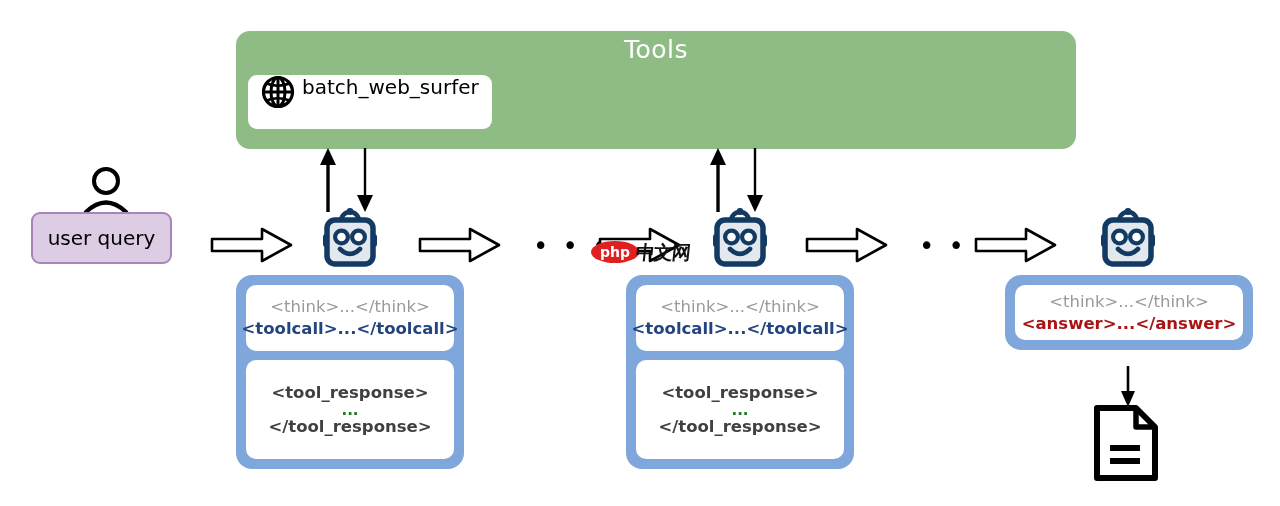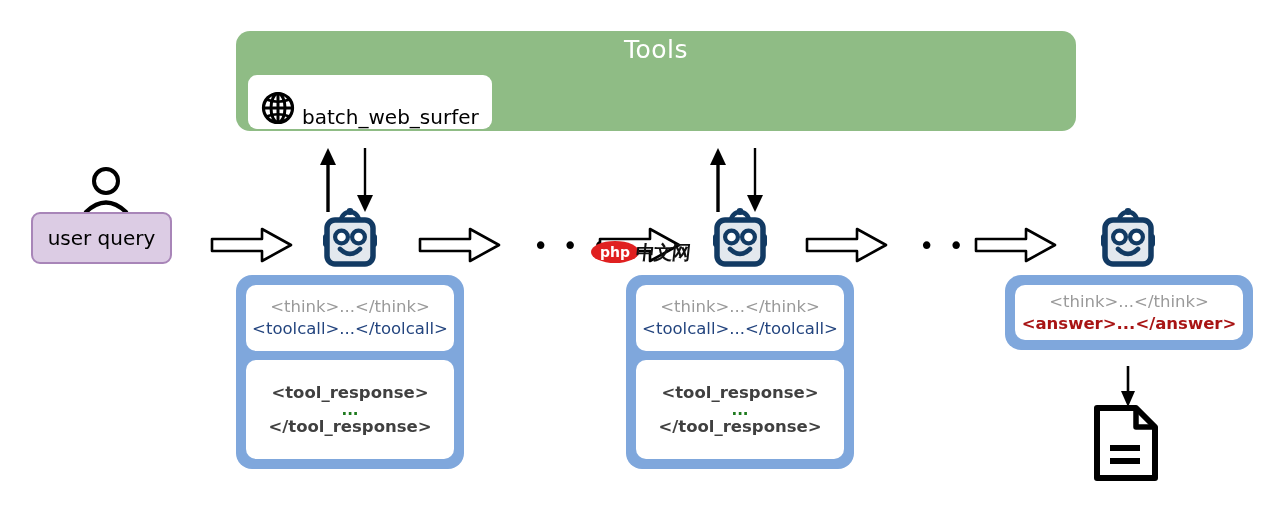"Tools" .tools-bar { height: 100px -> 118px }
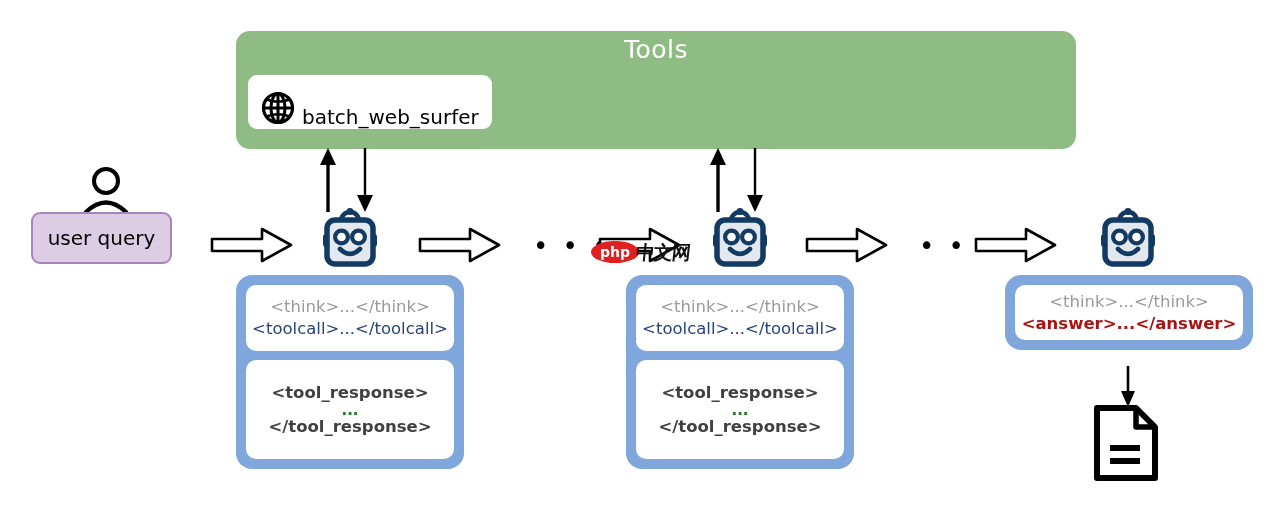"batch_web_surfer" .tool-chip { align-items: flex-end -> flex-start }
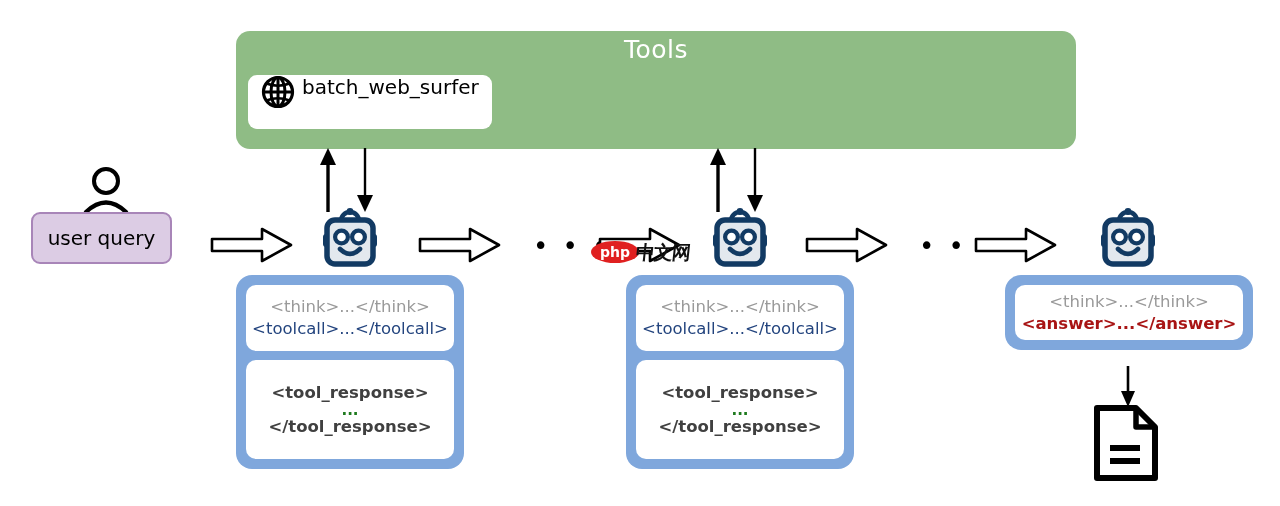"<toolcall>...</toolcall>" .c-toolcall { font-weight: normal -> bold }
